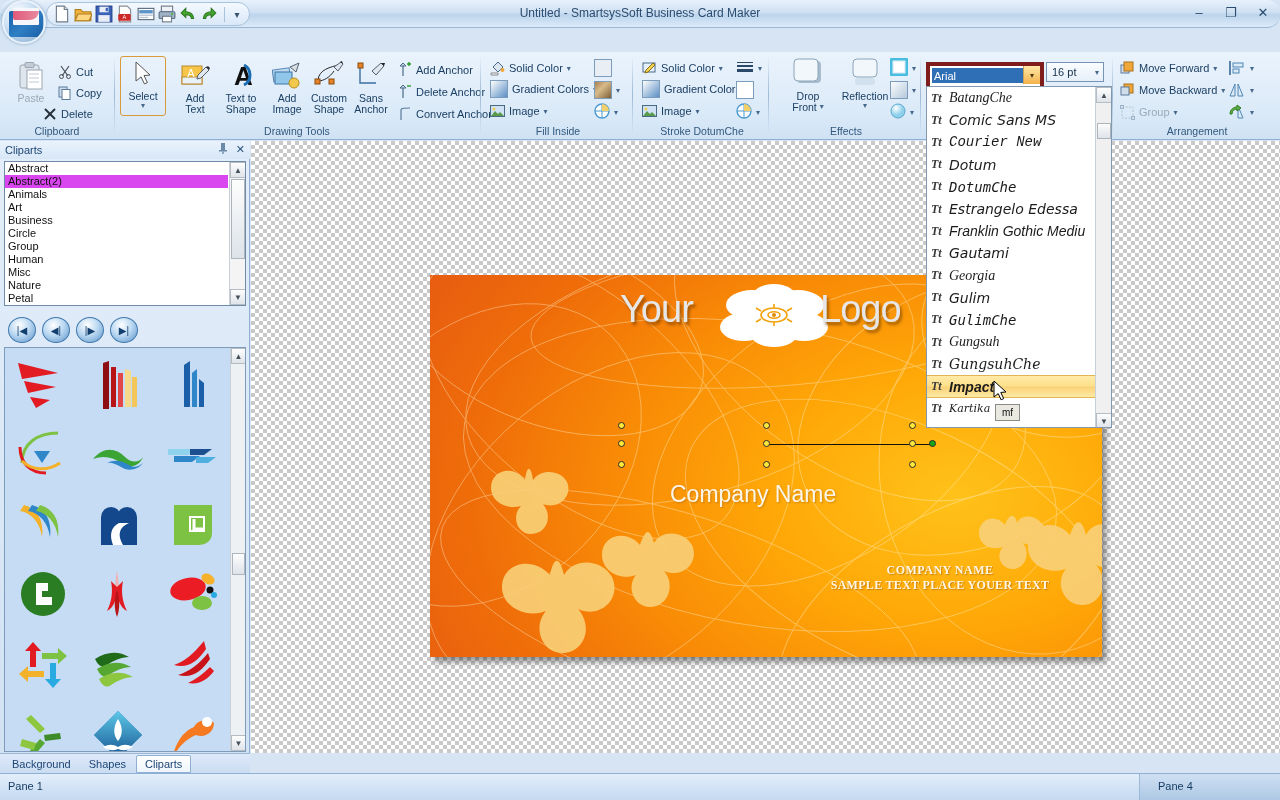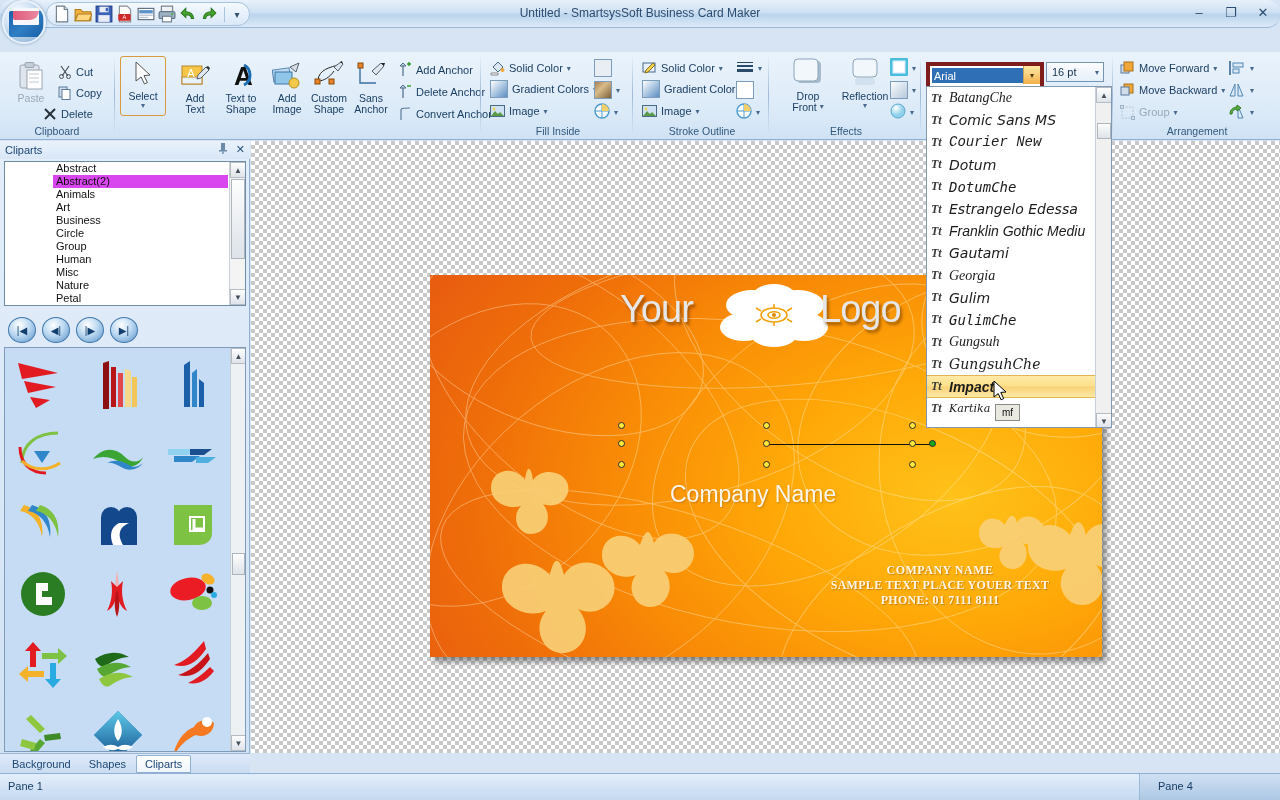"Drawing Tools" div.group-label { html: none -> <div>Drawing Tools</div> }
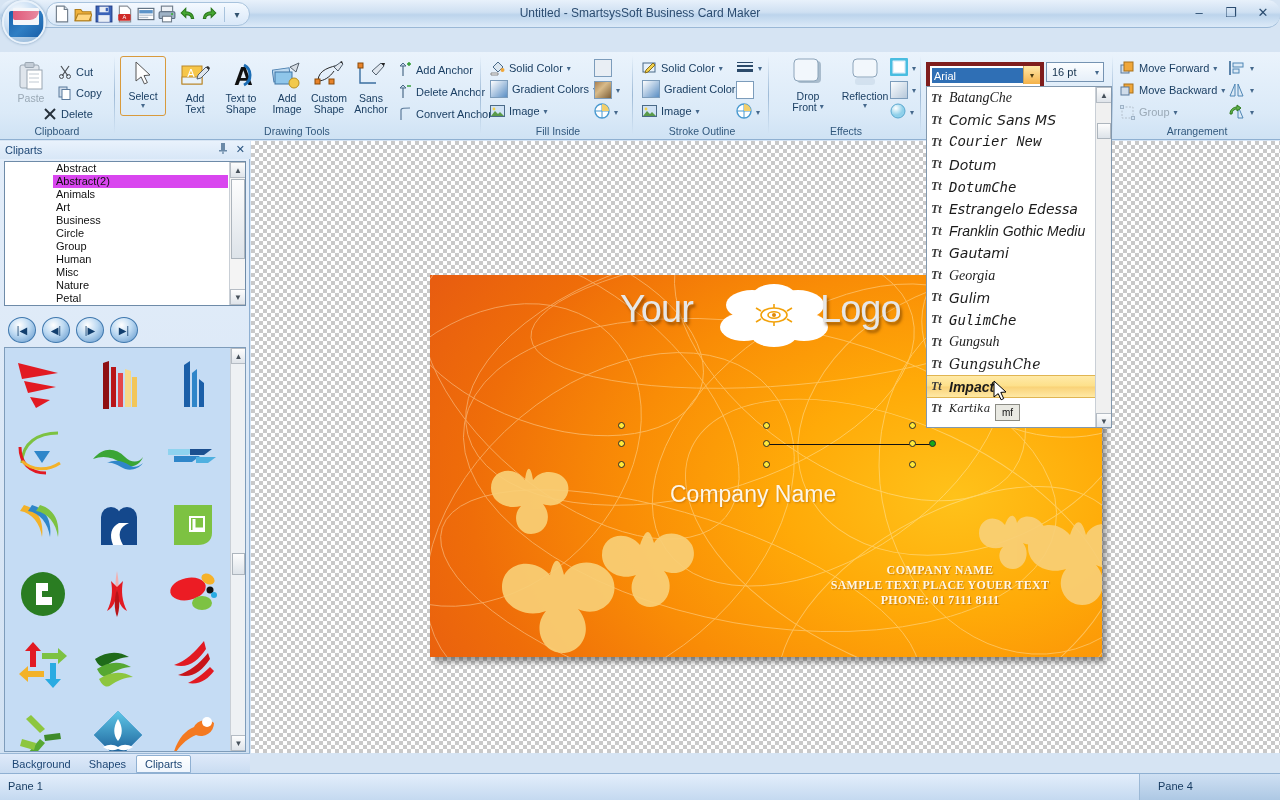"Stroke Outline" div.group-label { text: Outline -> DotumChe }
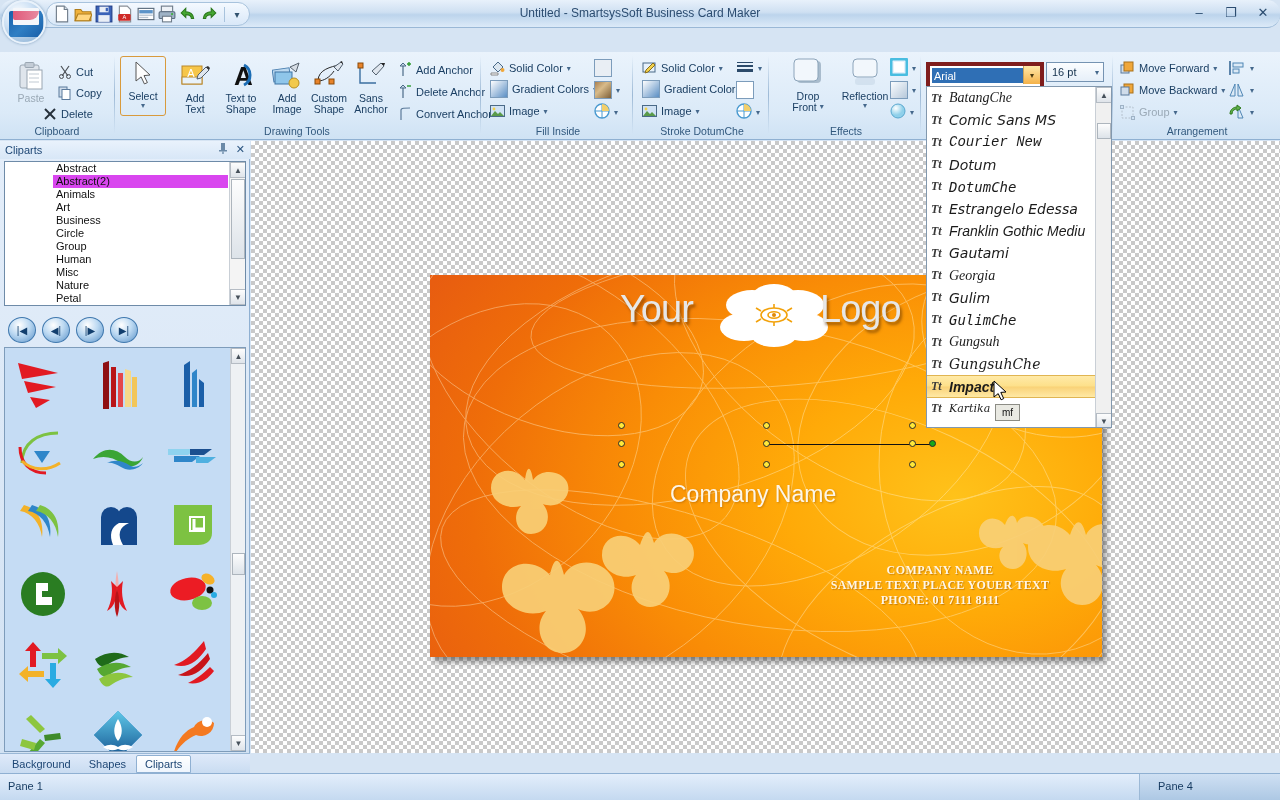"Abstract" .cat-item { margin-left: 48px -> none }
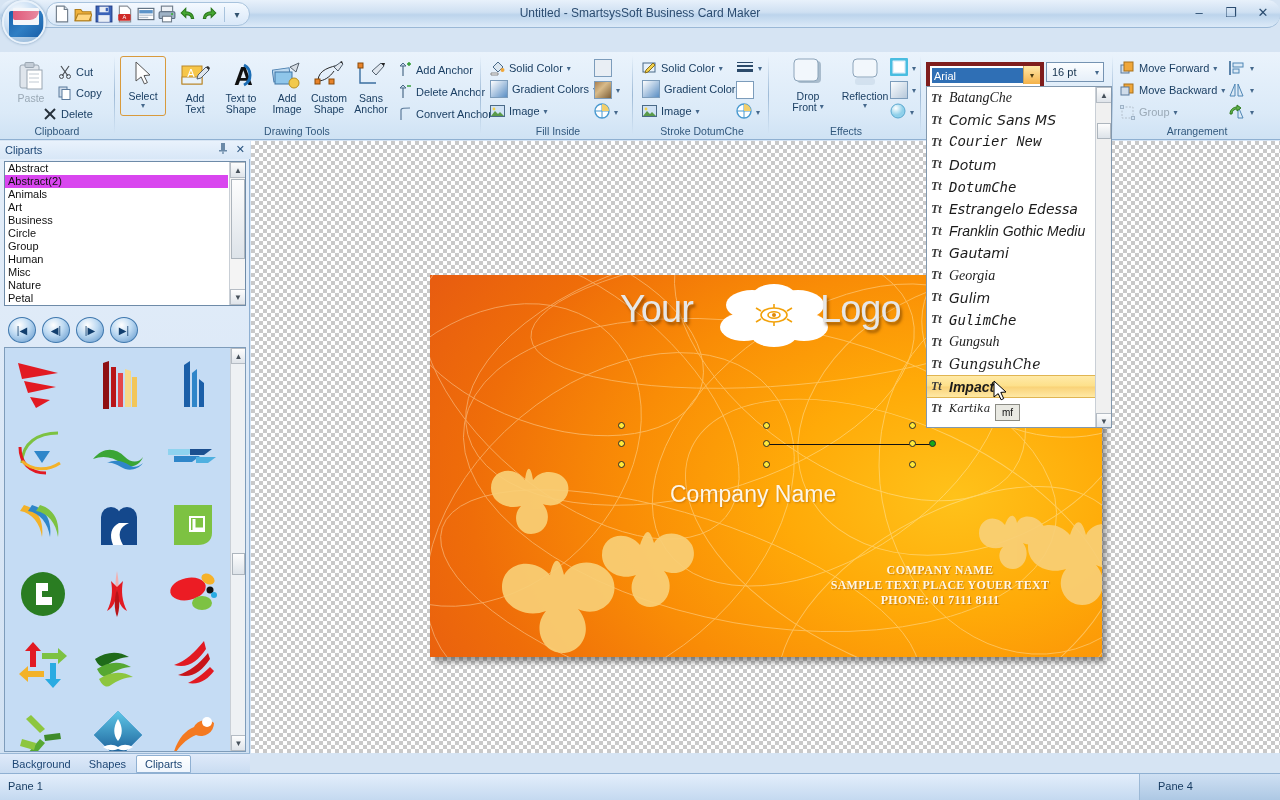"PHONE: 01 7111 8111" div.l3 { html: <div>PHONE: 01 7111 8111</div> -> none }
